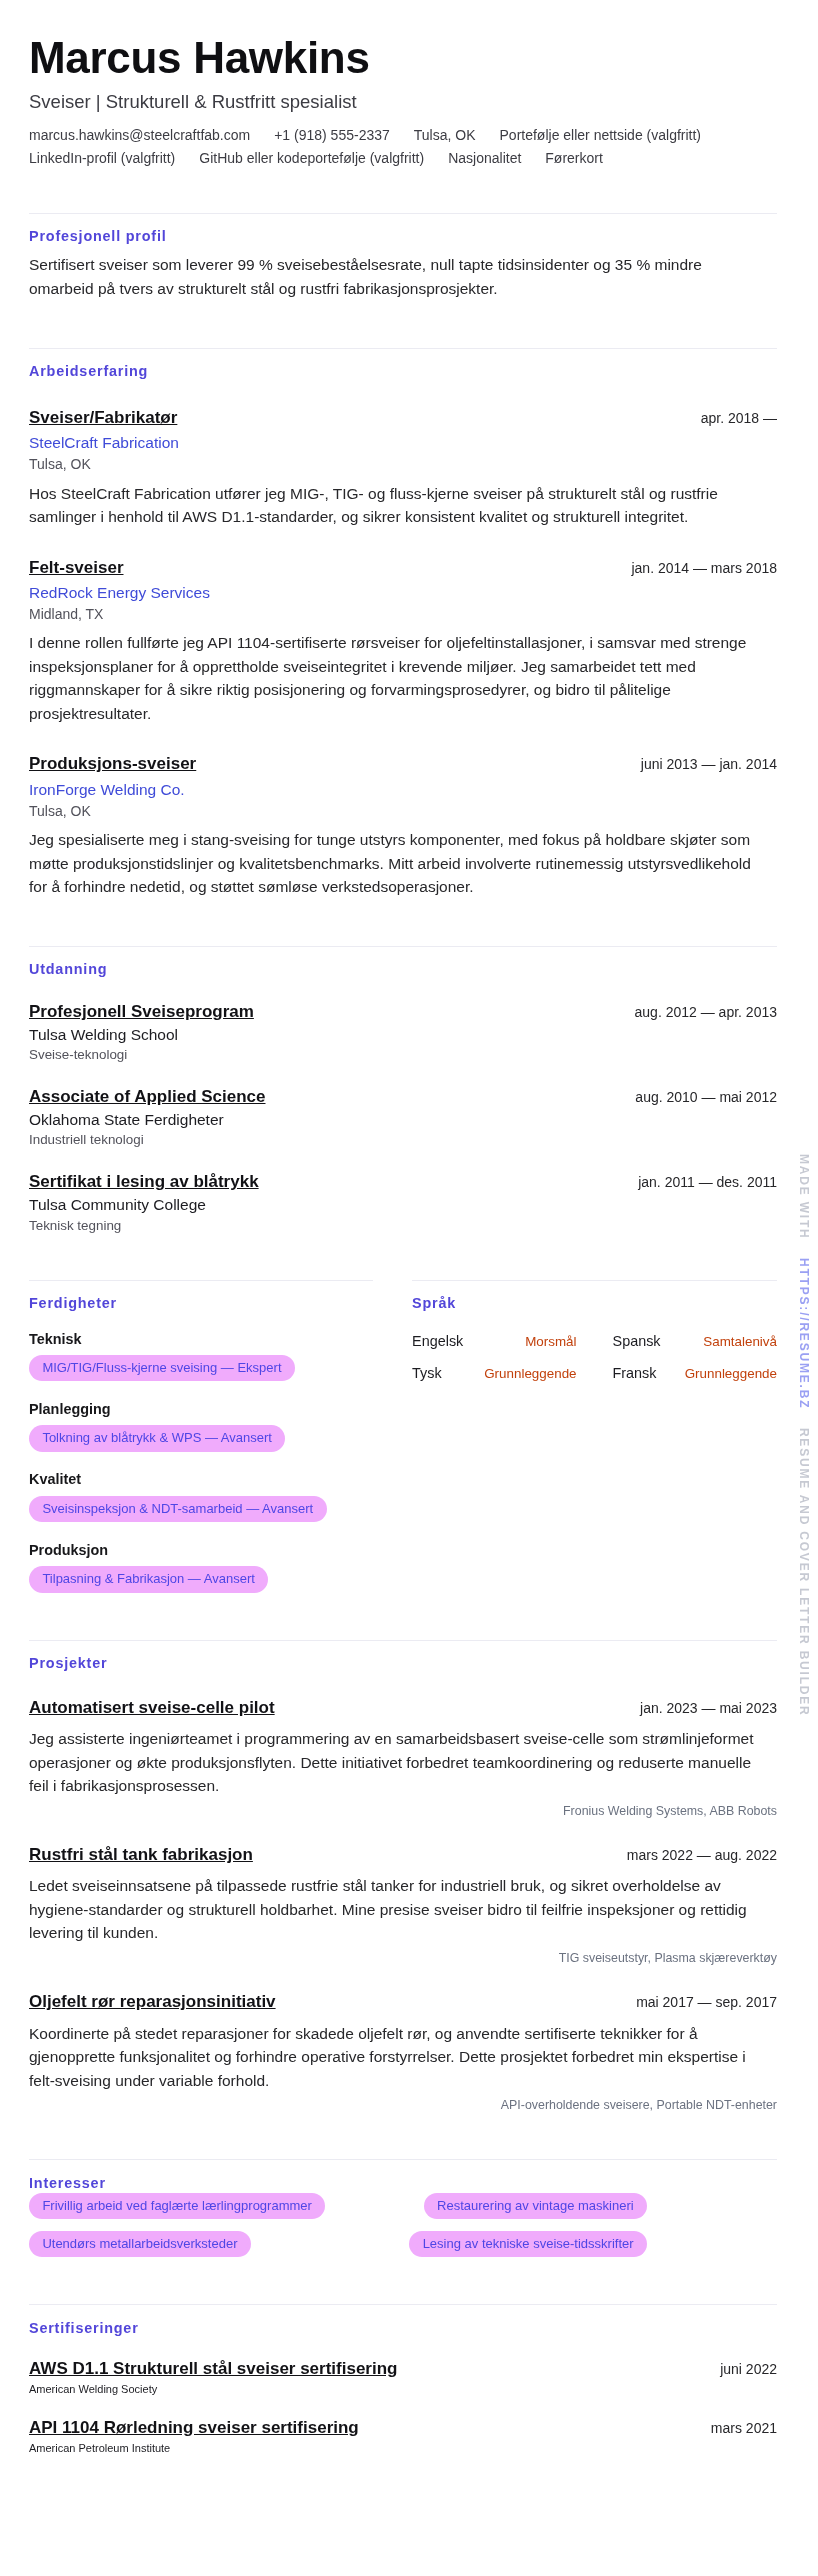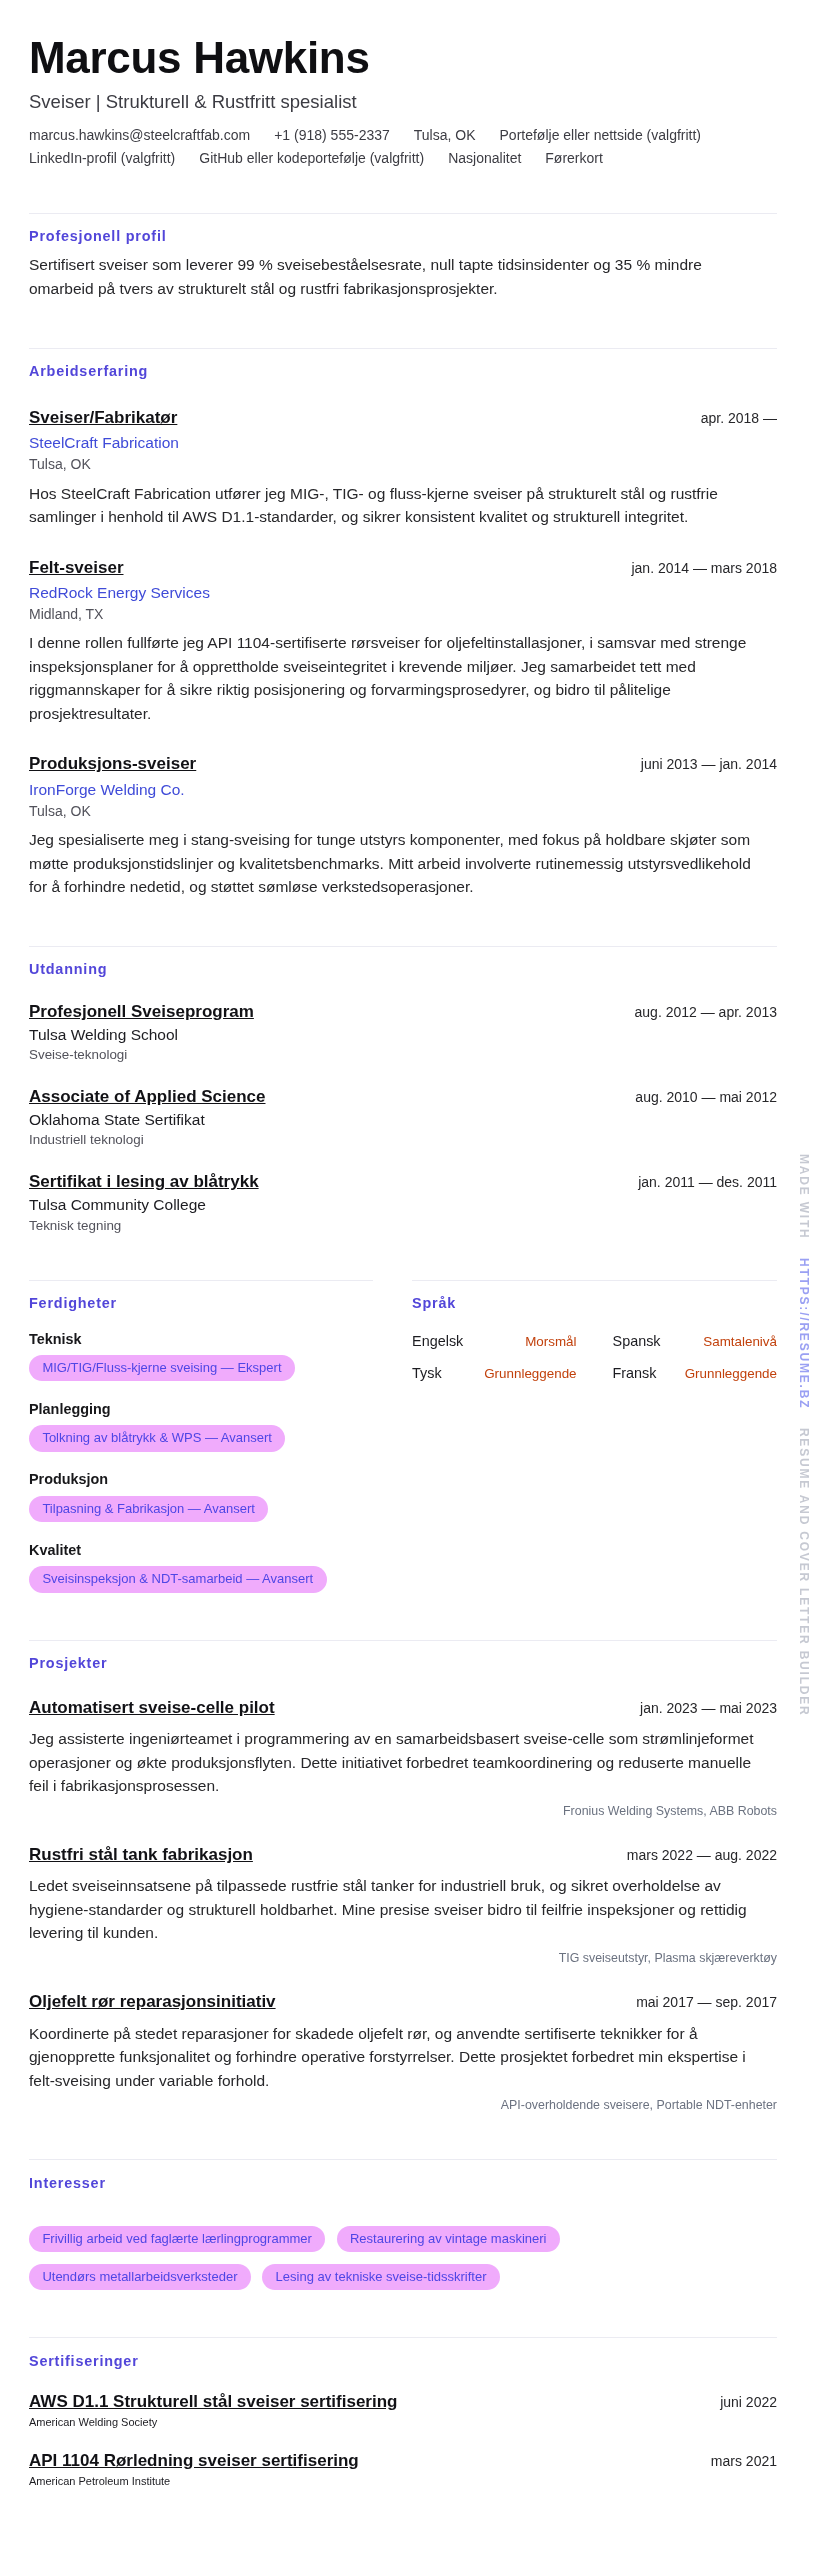"Oklahoma State Sertifikat" div.edu-school { text: Sertifikat -> Ferdigheter }
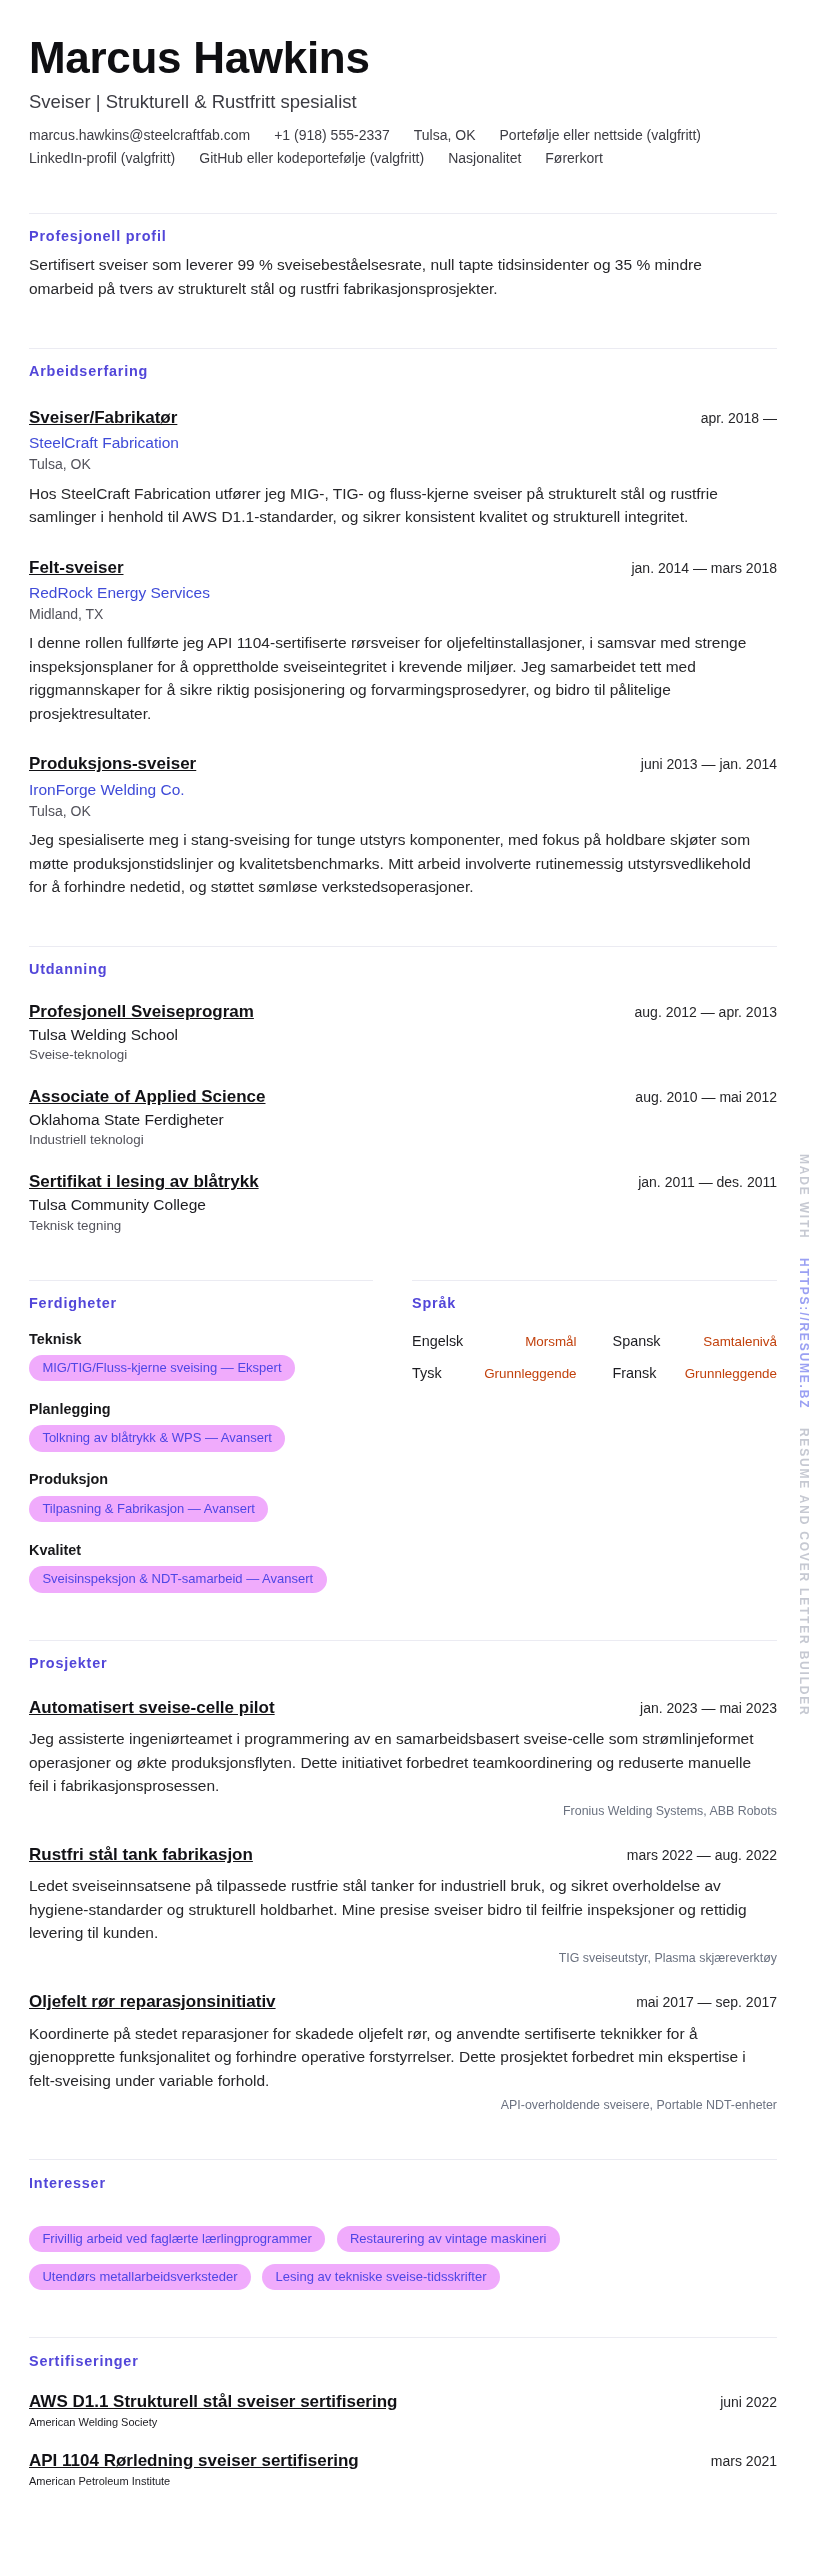"Produksjon" div.skill-group { order: before "Kvalitet" -> after "Kvalitet" }
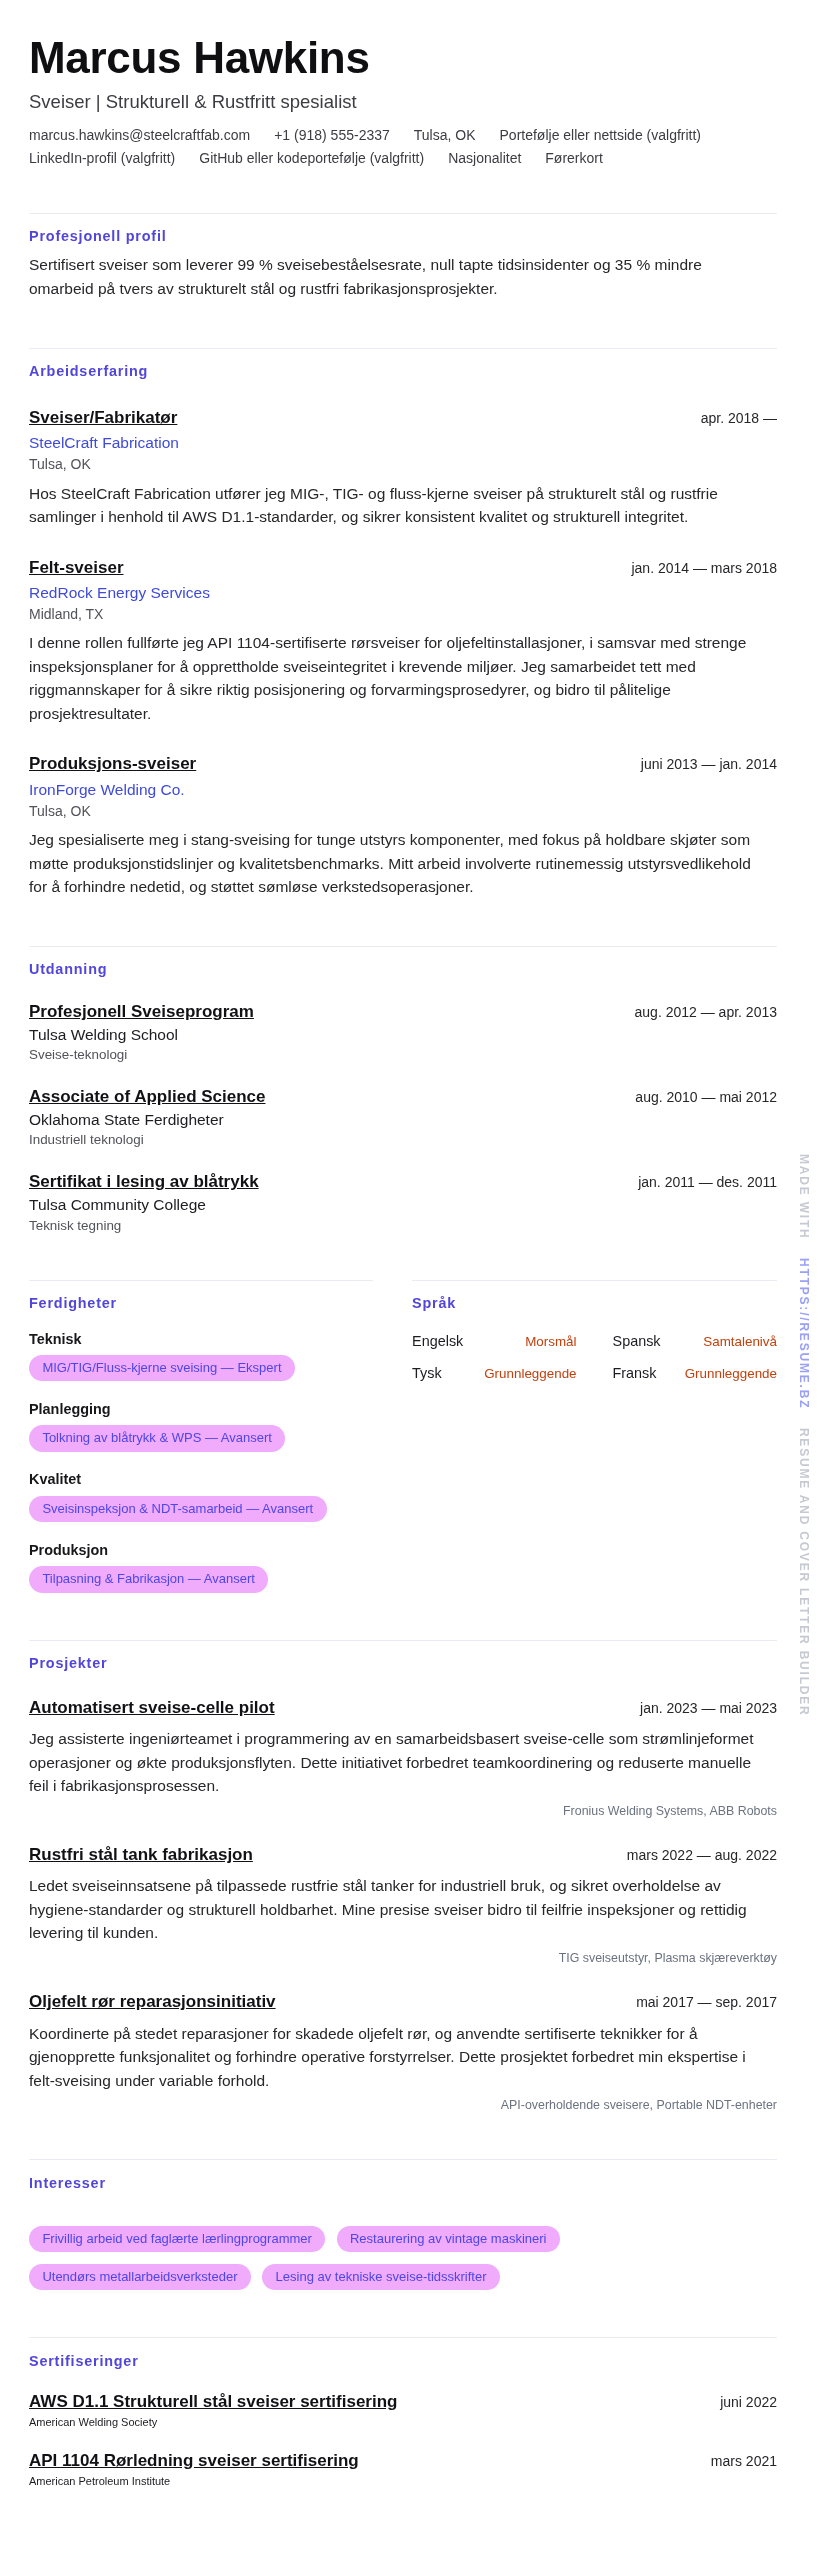"Frivillig arbeid ved faglærte" .badges { justify-content: none -> space-between; margin-top: 35px -> 2px }
